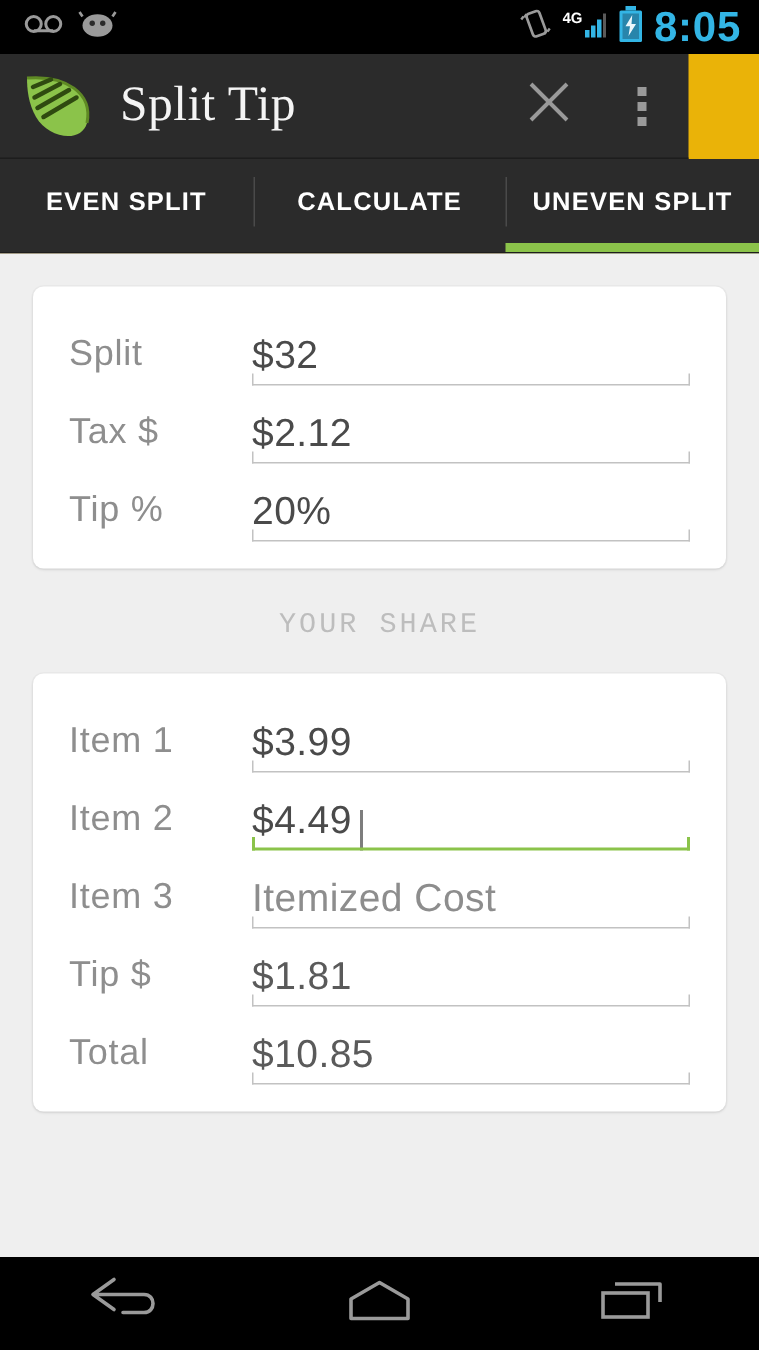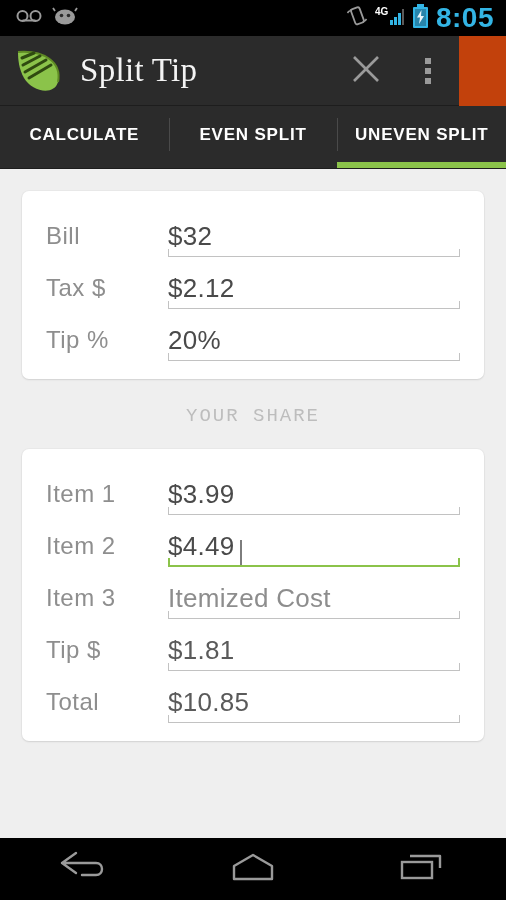"4G" #screen { background: #c2410c -> #eab308 }
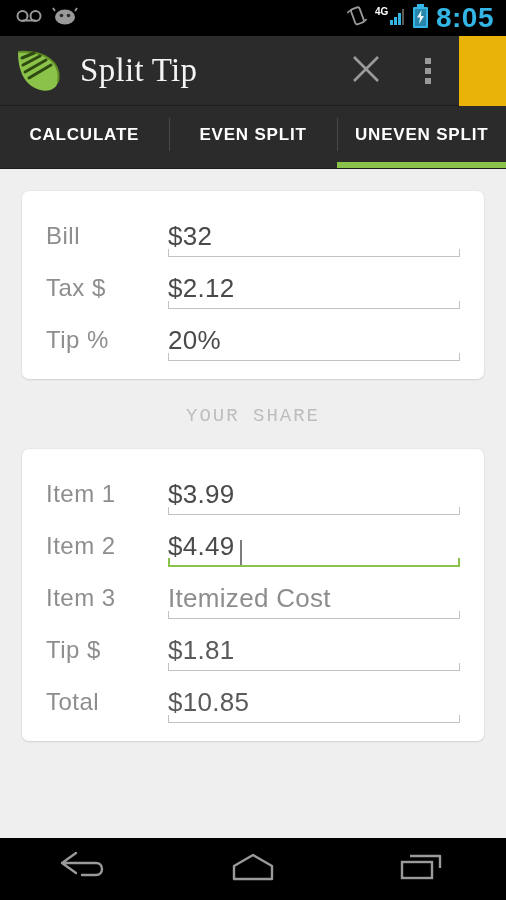"CALCULATE" div.tab { order: before "EVEN SPLIT" -> after "EVEN SPLIT" }
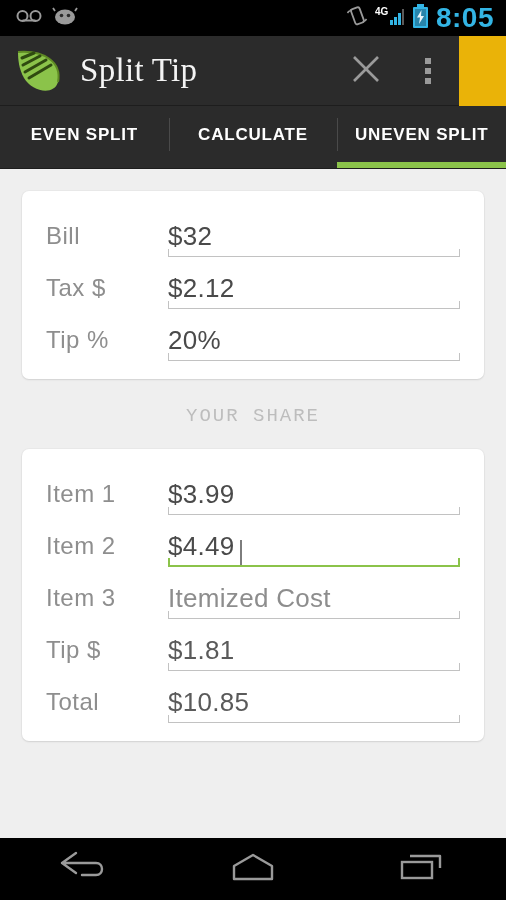"Bill" div.row-label { text: Bill -> Split }
